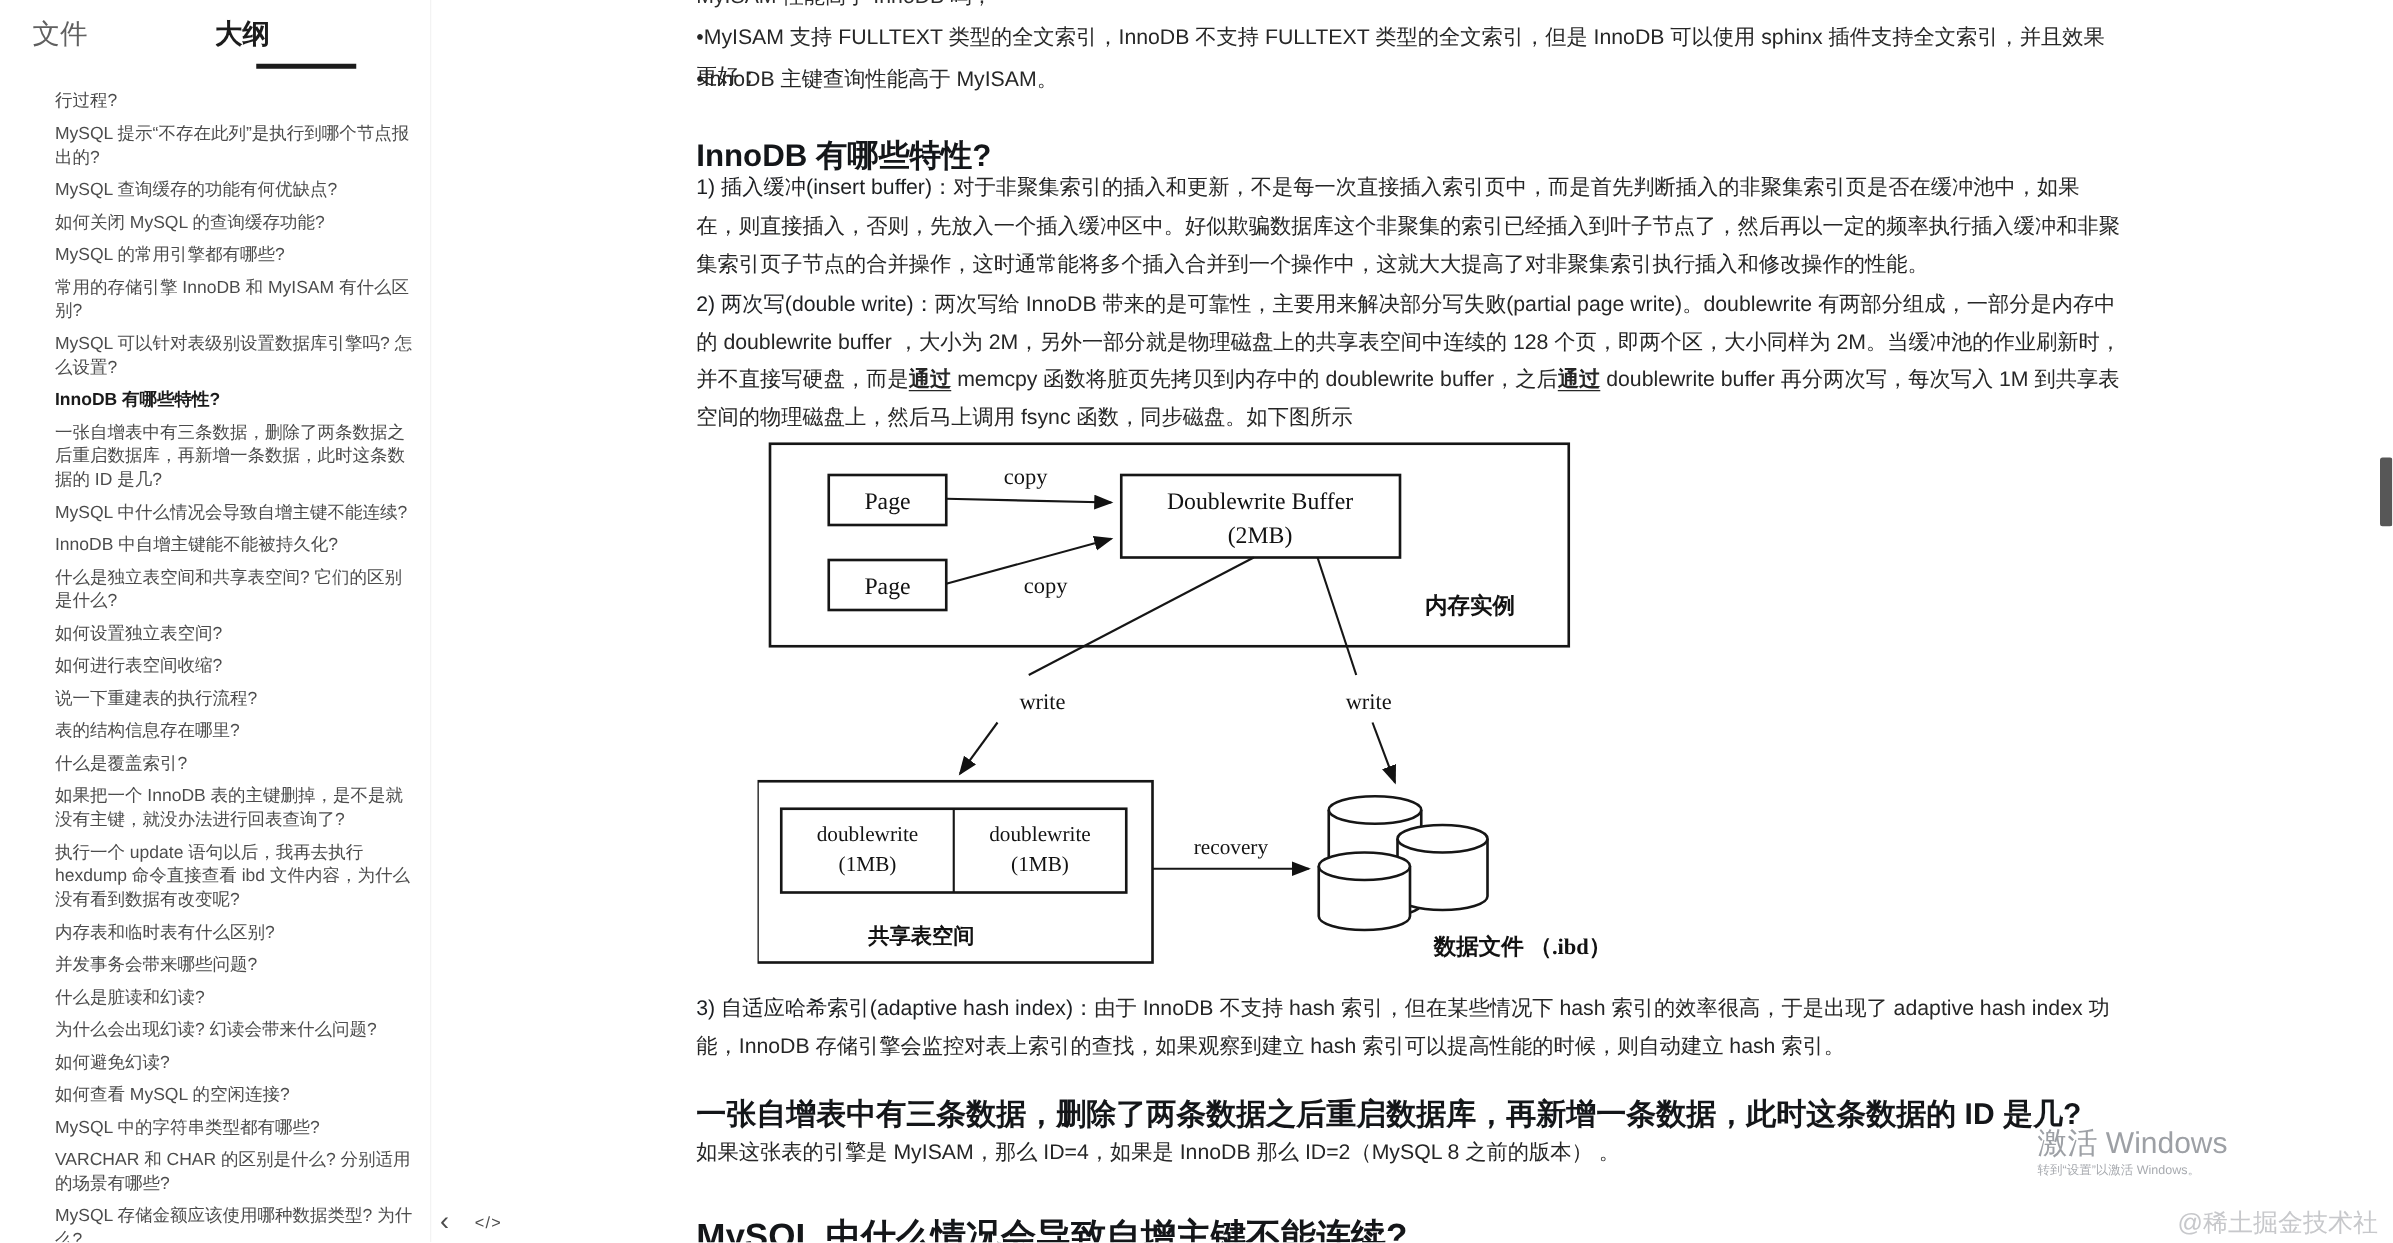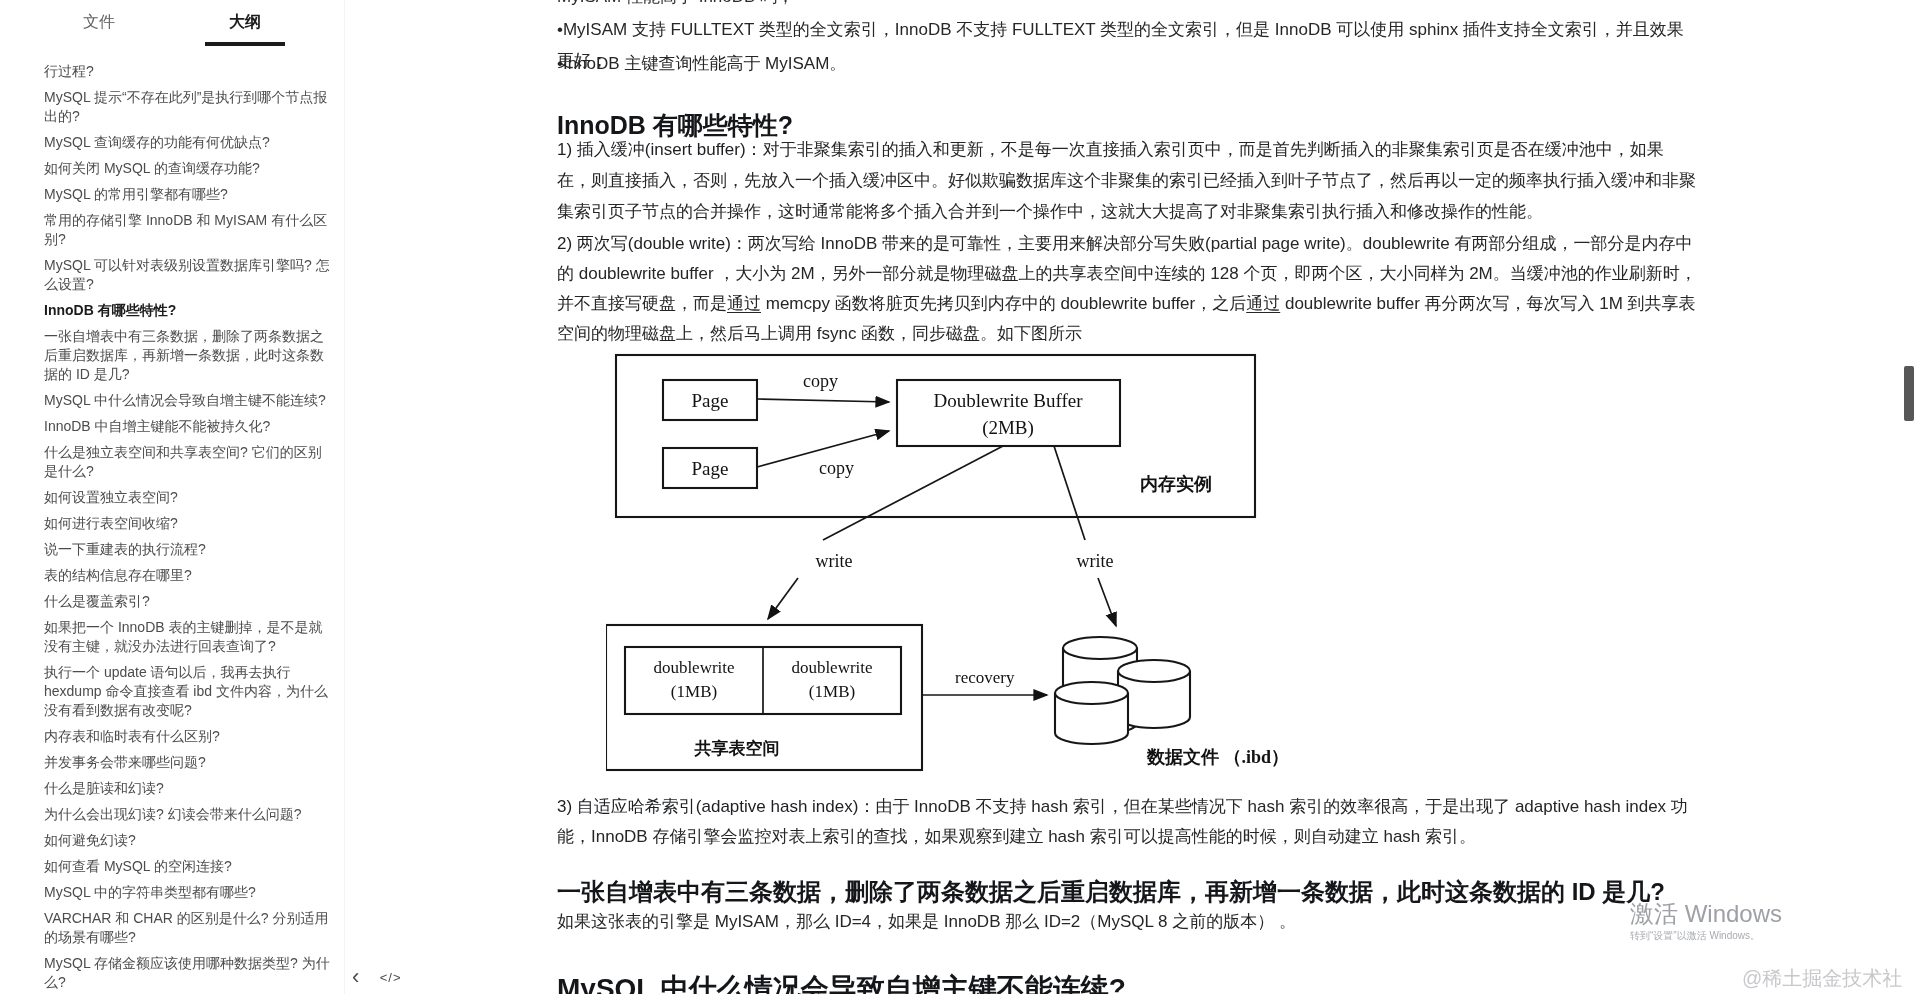"文件" .tab { font-size: 16px -> 22px; text-align: center -> left }
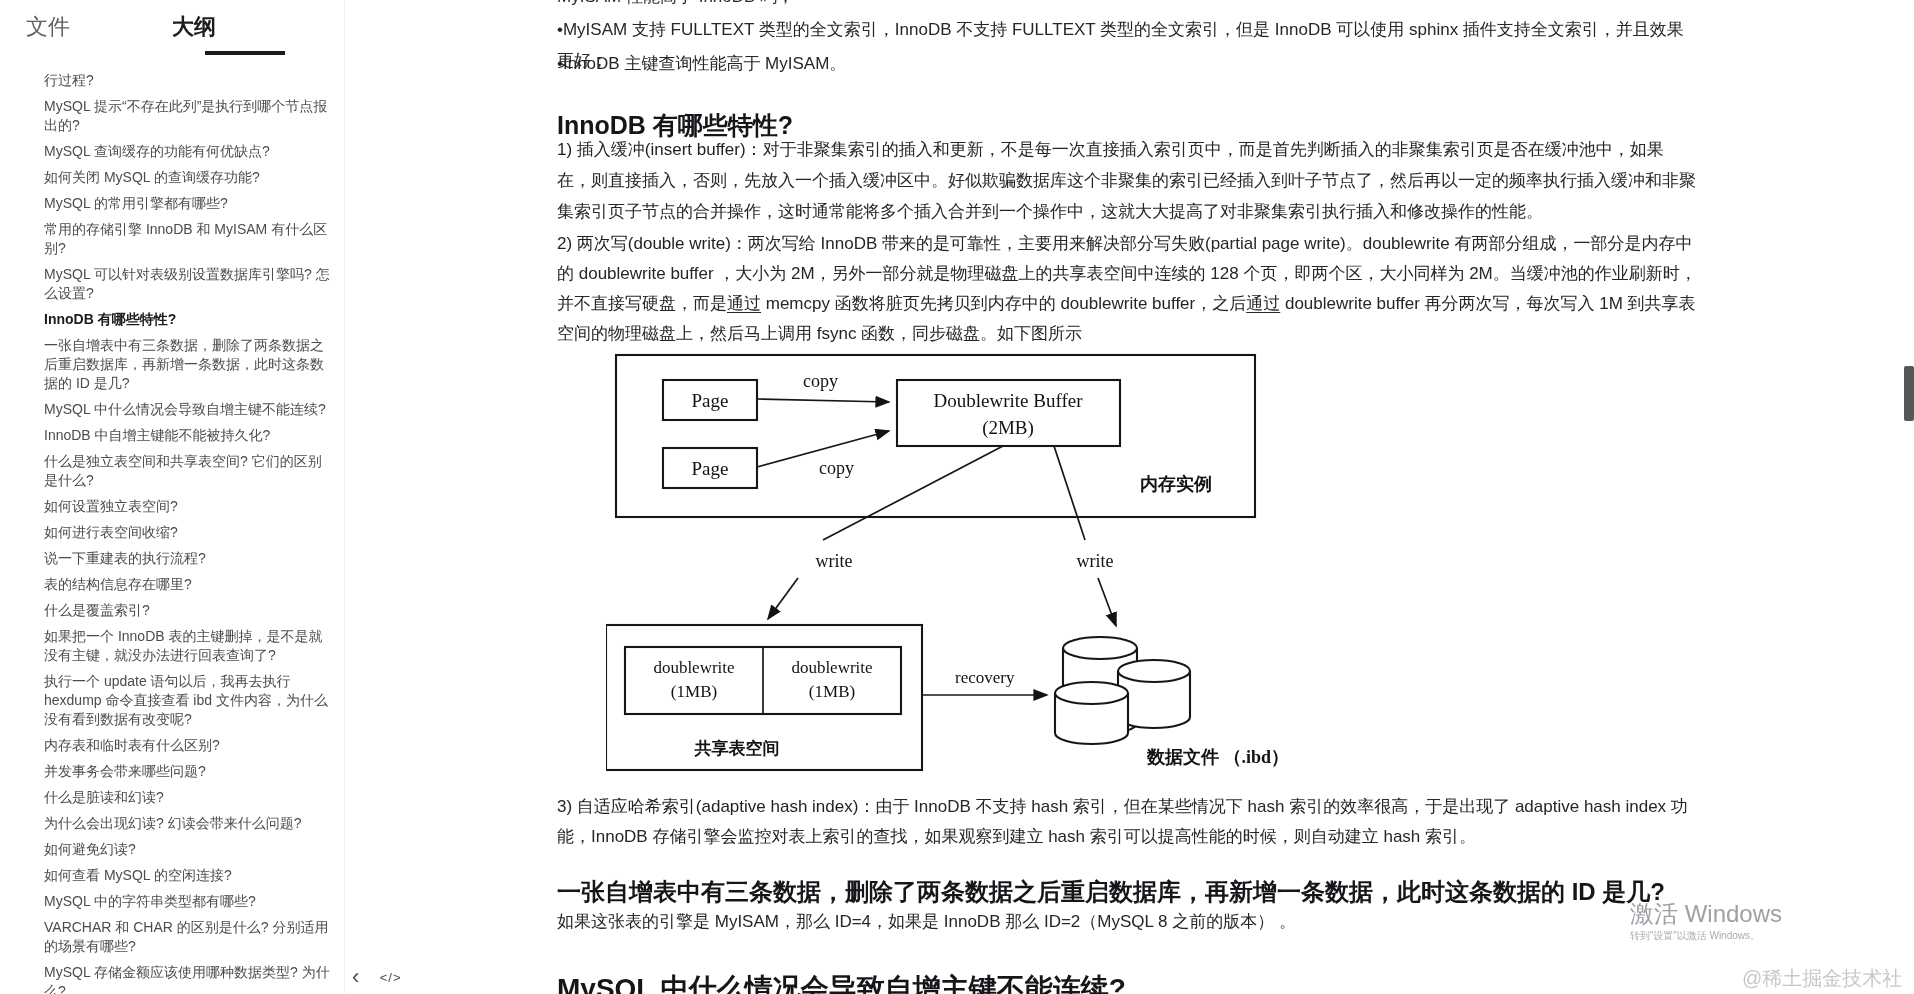"通过" .u { font-weight: none -> bold }
